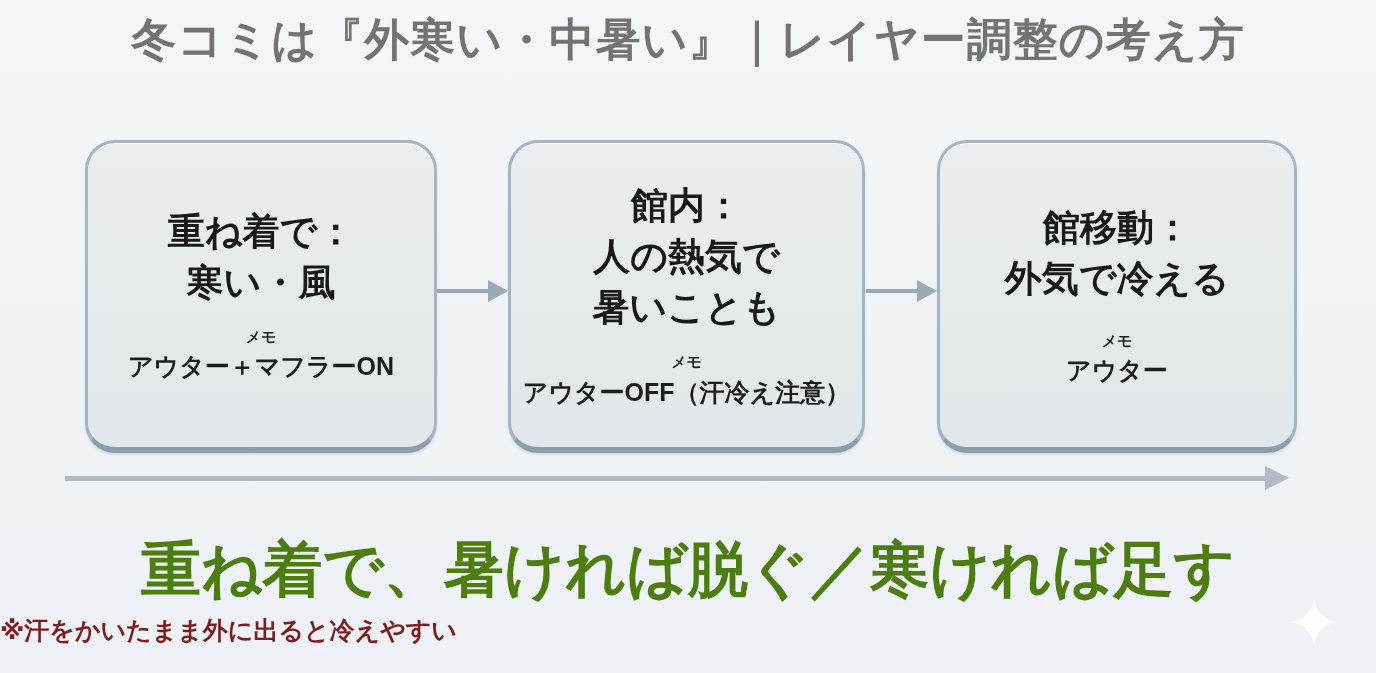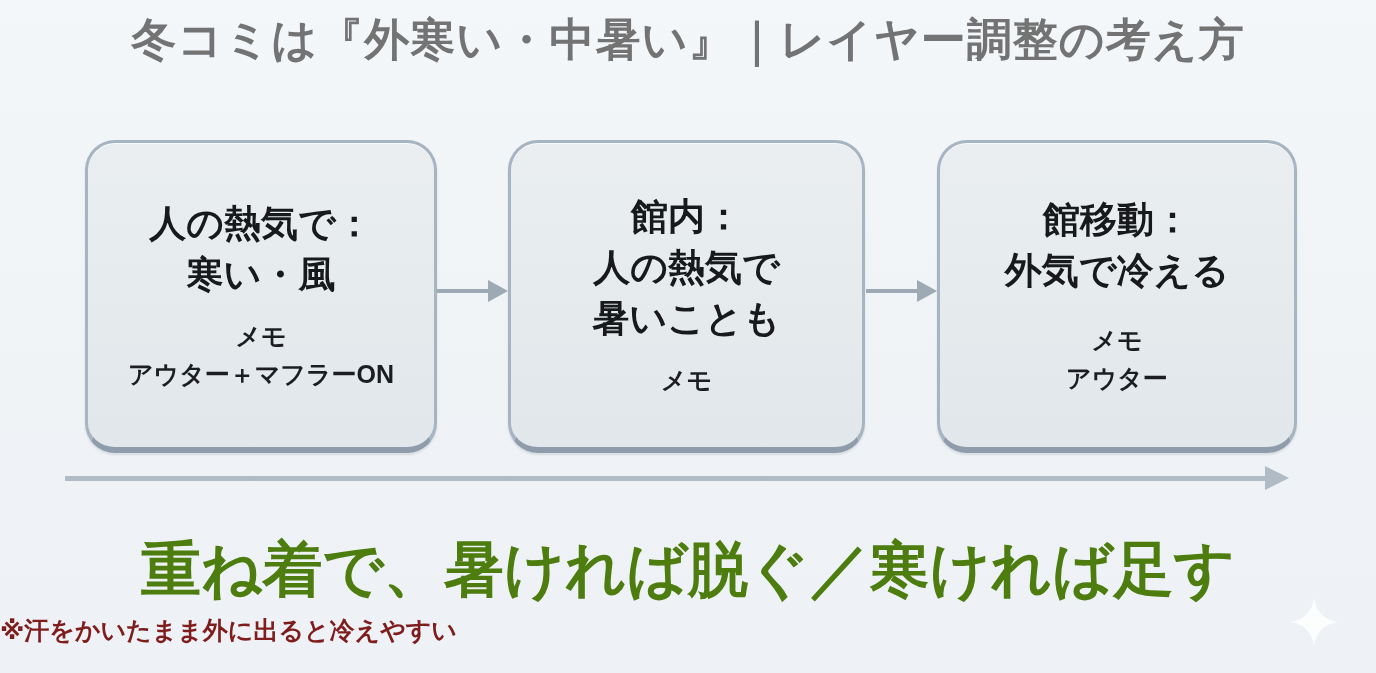"人の熱気で：" div.card-main { text: 人の熱気 -> 重ね着 }
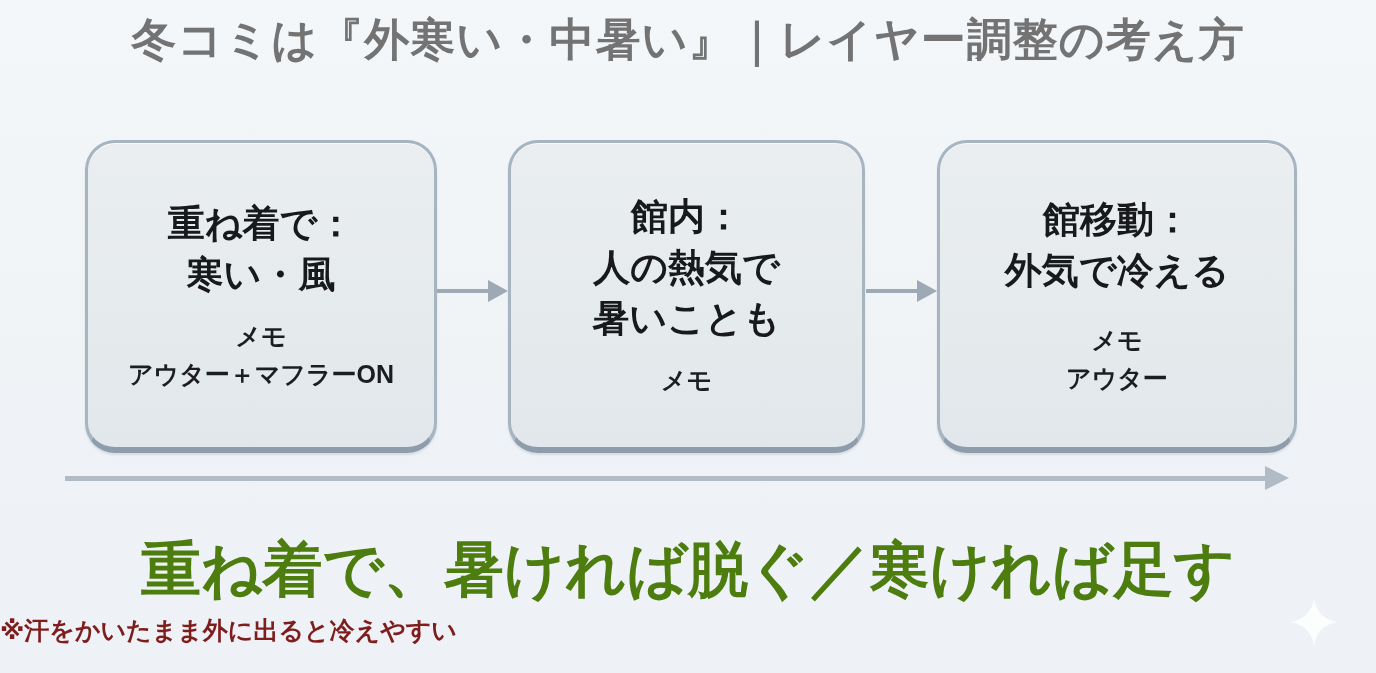"メモ" .memo-label { font-size: 25px -> 15px }
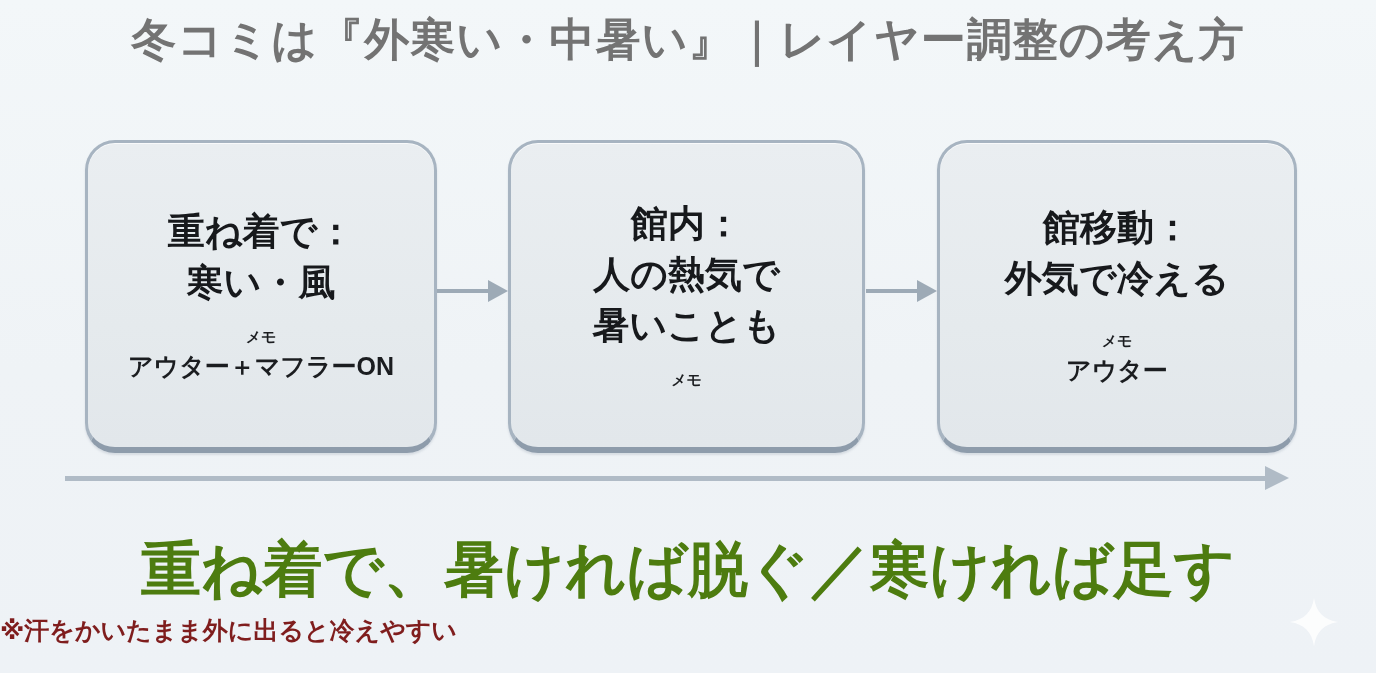"アウターOFF（汗冷え注意）" div.memo-text { html: none -> <div>アウターOFF（汗冷え注意）</div> }
